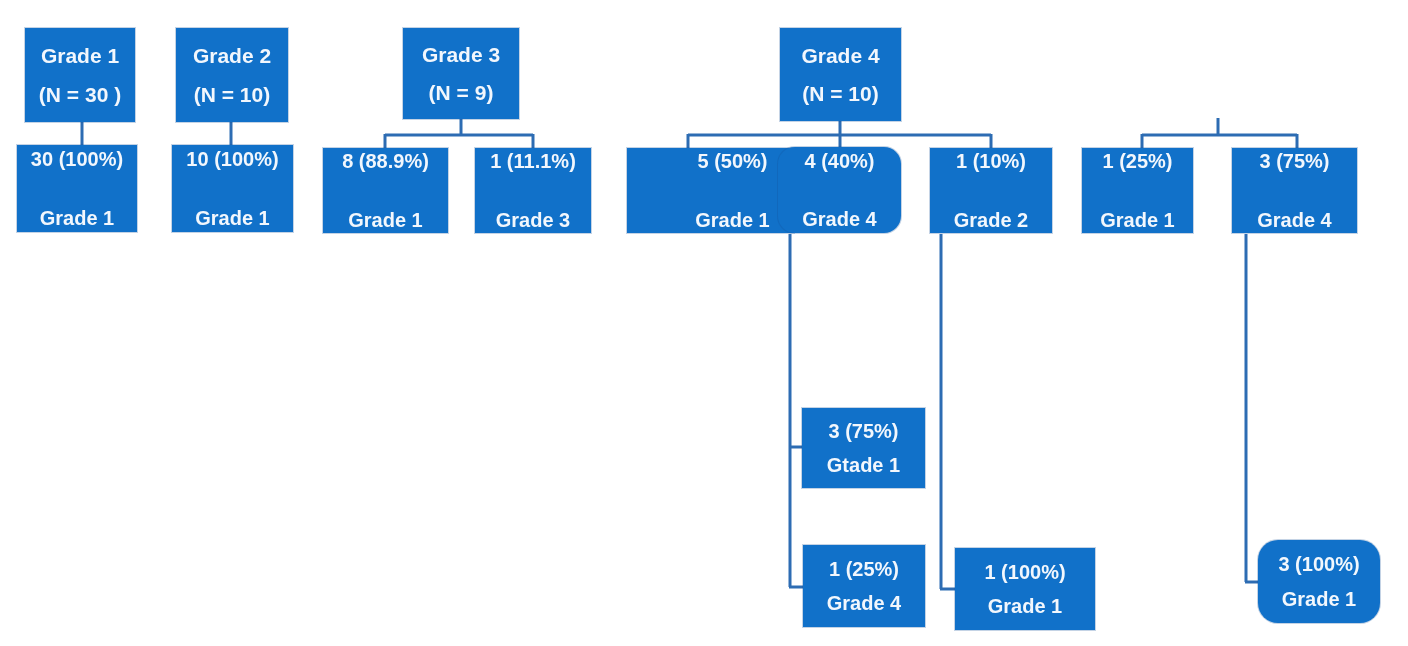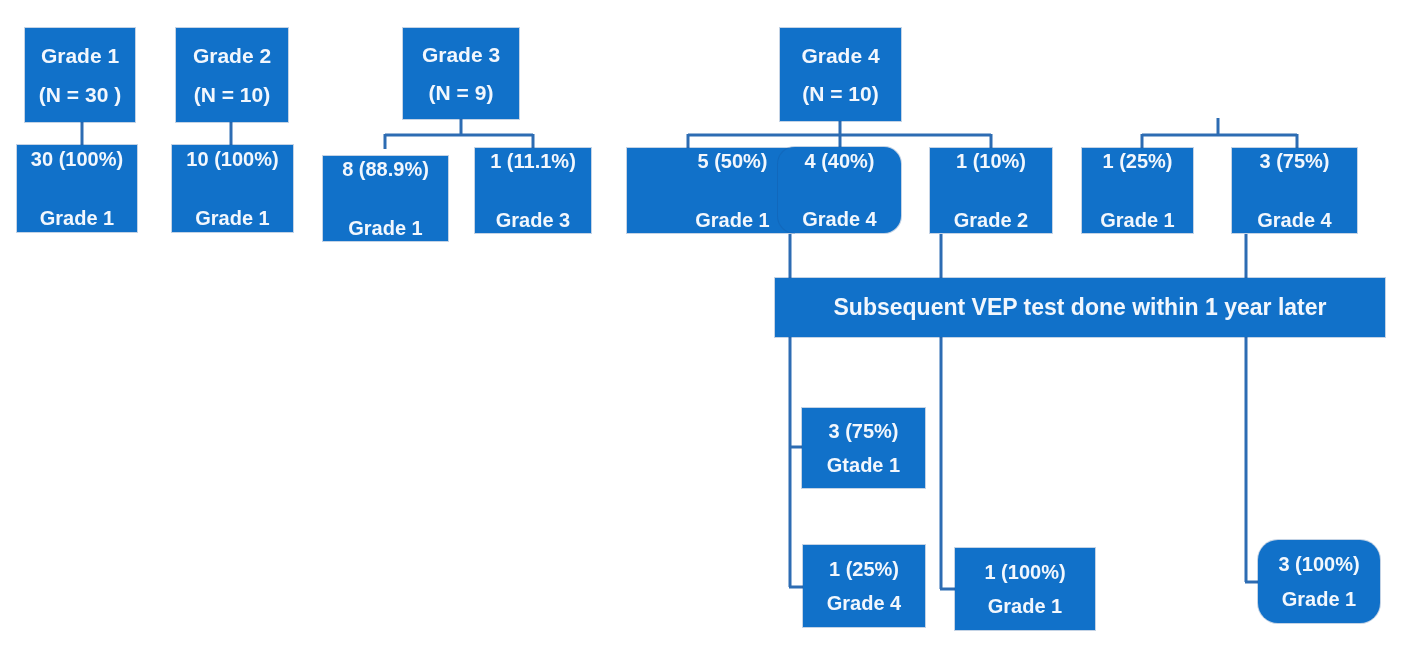"8 (88.9%)" div.node { margin-top: 8px -> none }
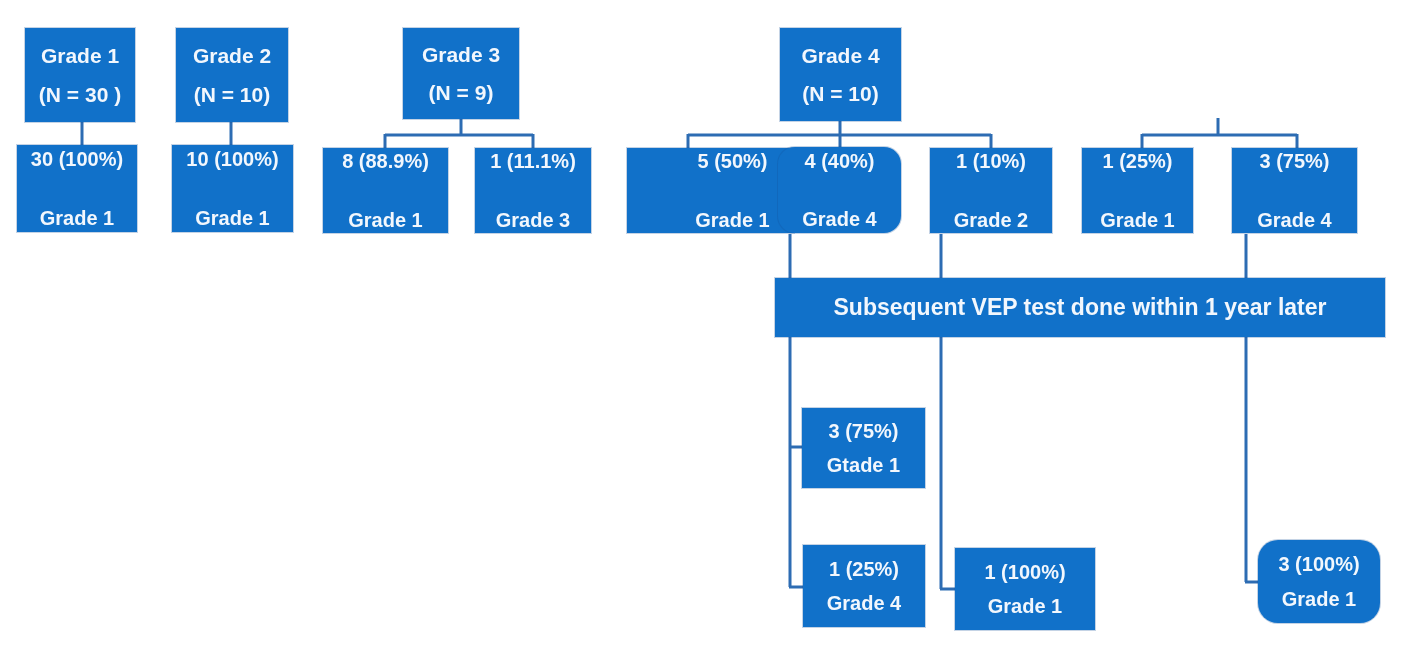"Subsequent VEP test done within" div.banner { html: <div> <span>Subsequent VEP test done within 1 year later</span> </div> -> none }
